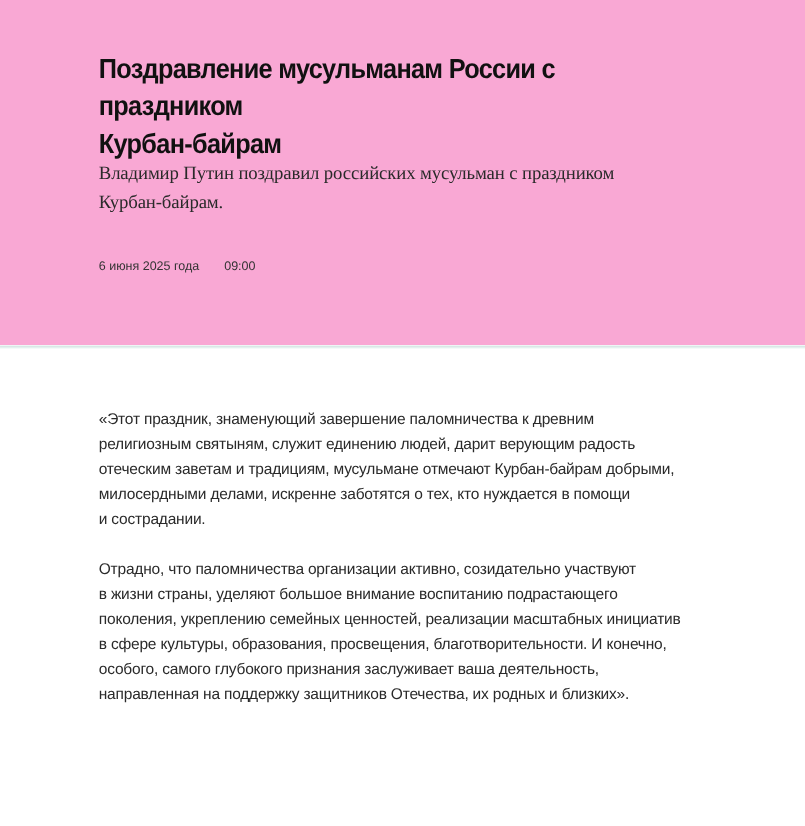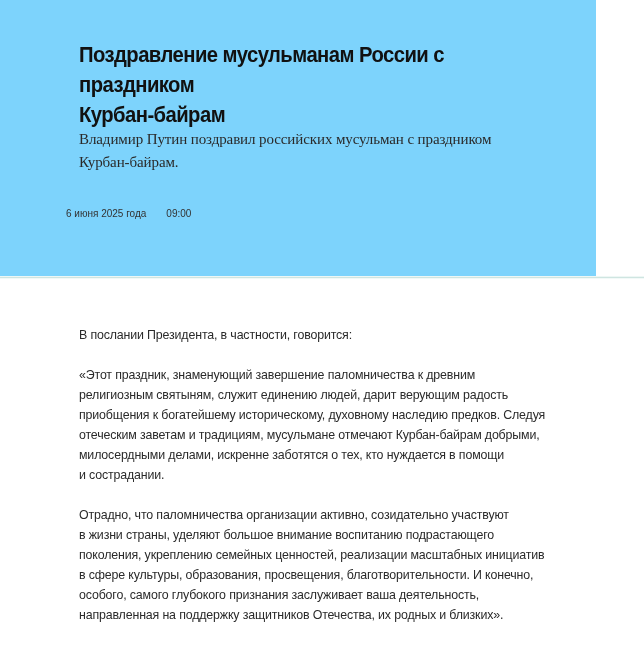"Поздравление мусульманам России с" .header-section { background: #7dd3fc -> #f9a8d4; width: 596px -> 644px }
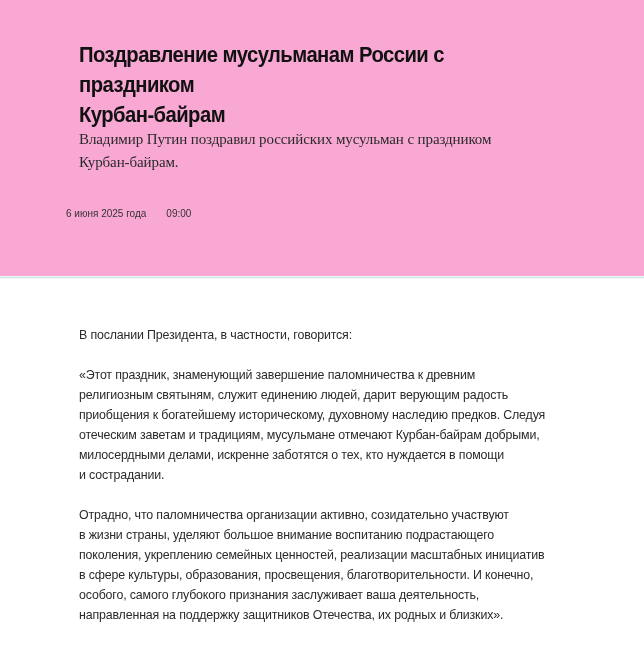"6 июня 2025 года" .meta { left: 66px -> 79px }
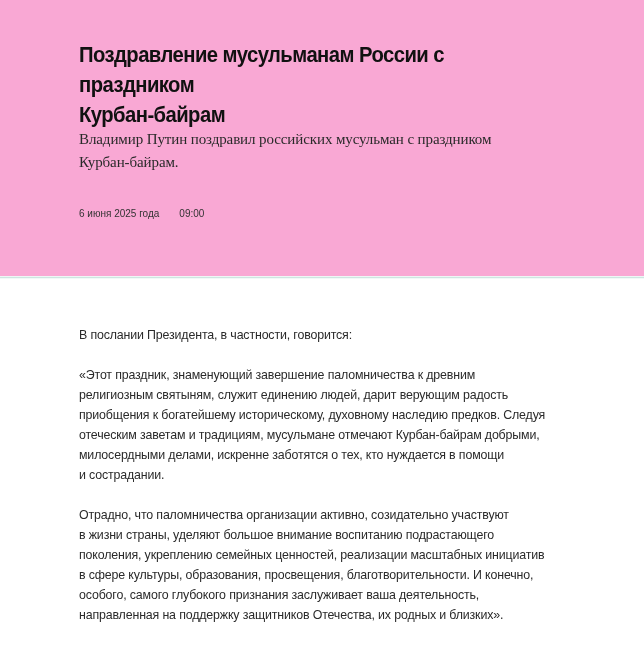"В послании Президента, в частности," p { html: <p> <span>В послании Президента, в частности, говорится:</span> </p> -> none }
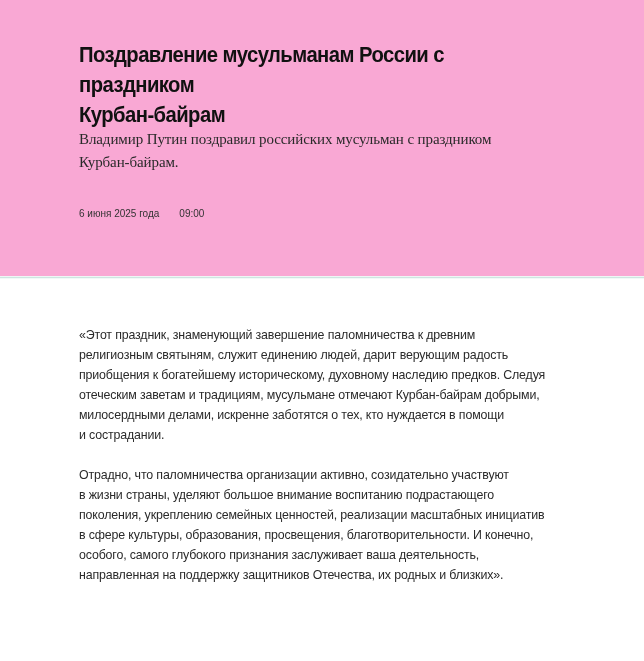"приобщения к богатейшему историческому," span.line { html: <span>приобщения к богатейшему историческому, духовному наследию предков. Следуя</span> -> none }
